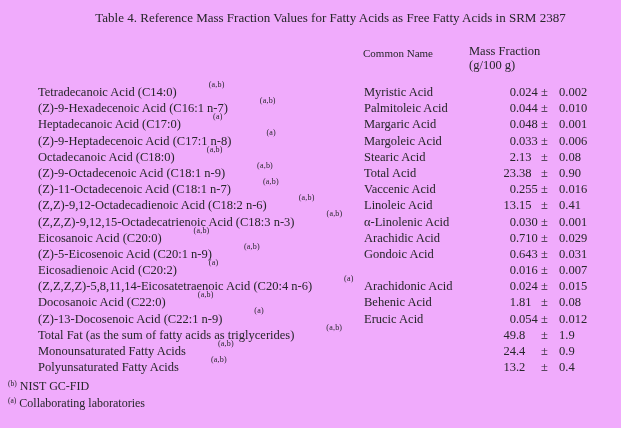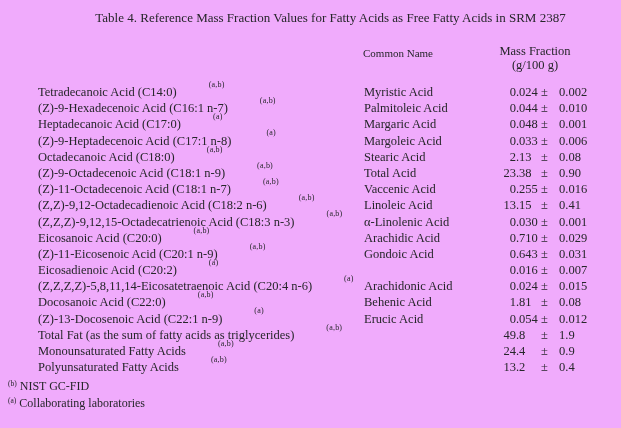"Mass Fraction" .hdr-mass { text-align: center -> none }
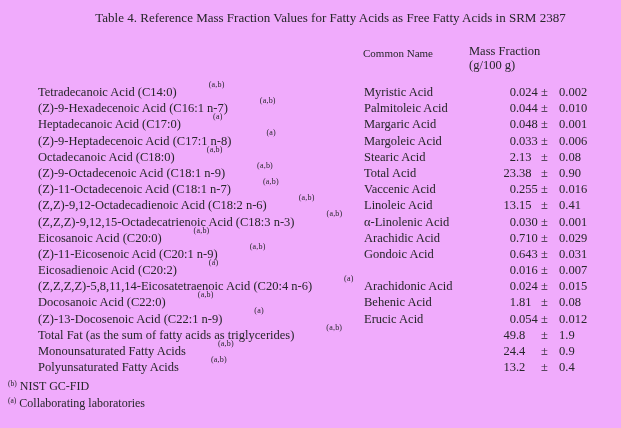"(Z)-11-Eicosenoic Acid (C20:1 n-9)" span.nm { text: -11-Eicosenoic -> -5-Eicosenoic }
